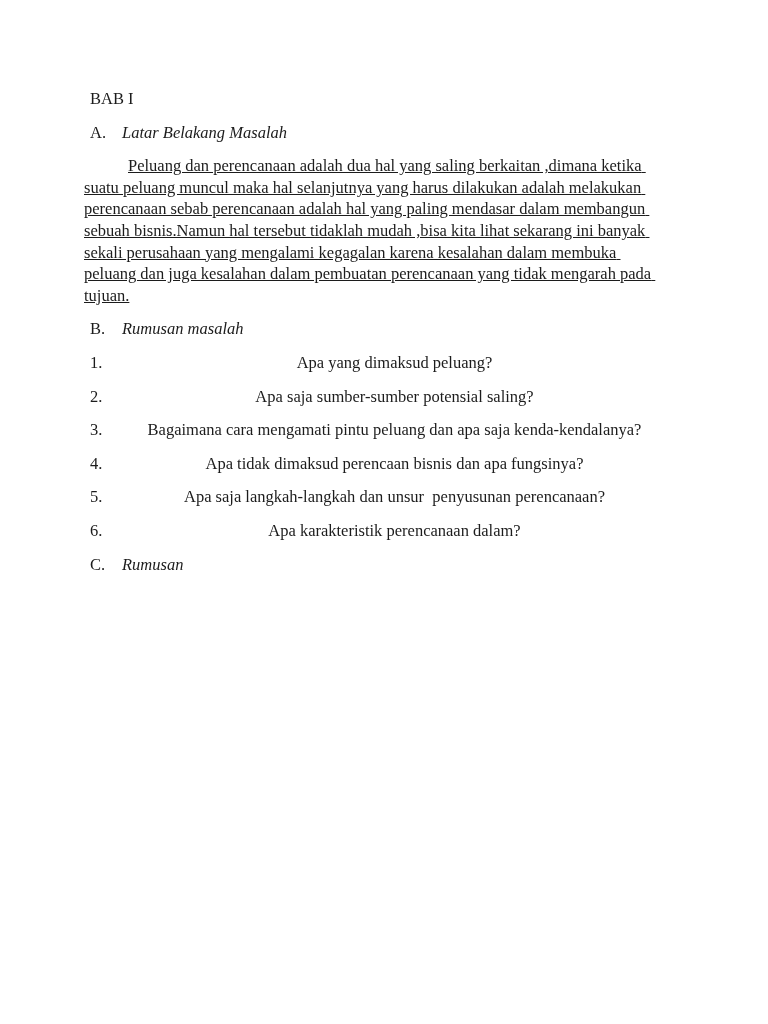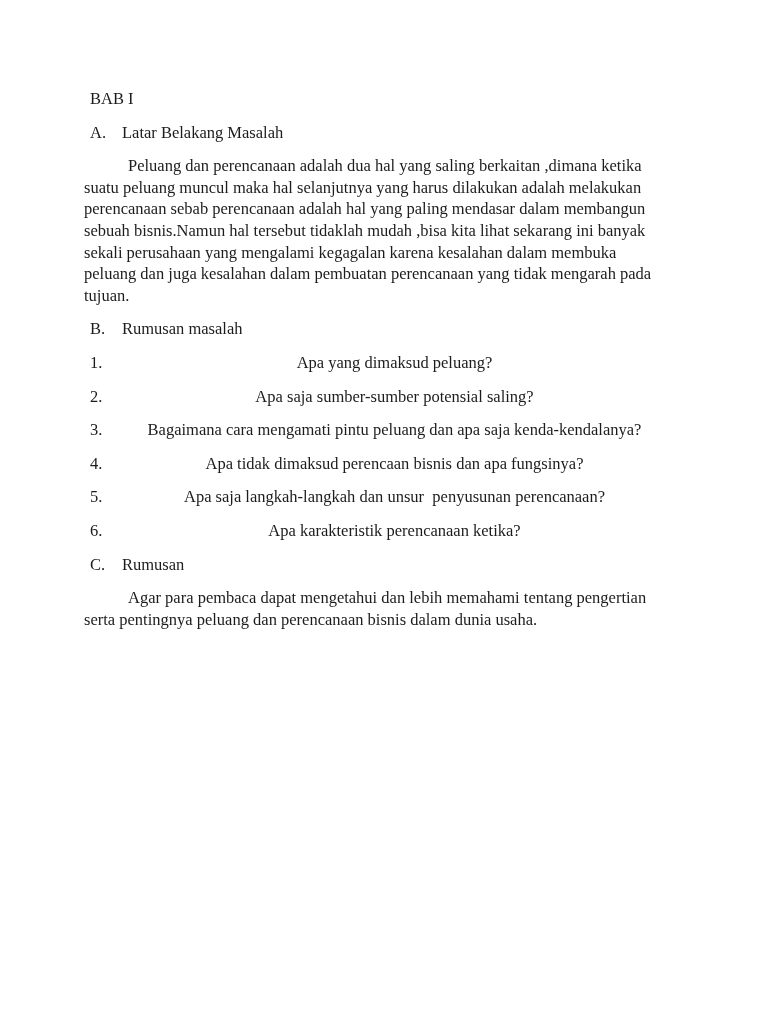"Latar Belakang Masalah" .section-title { font-style: none -> italic }
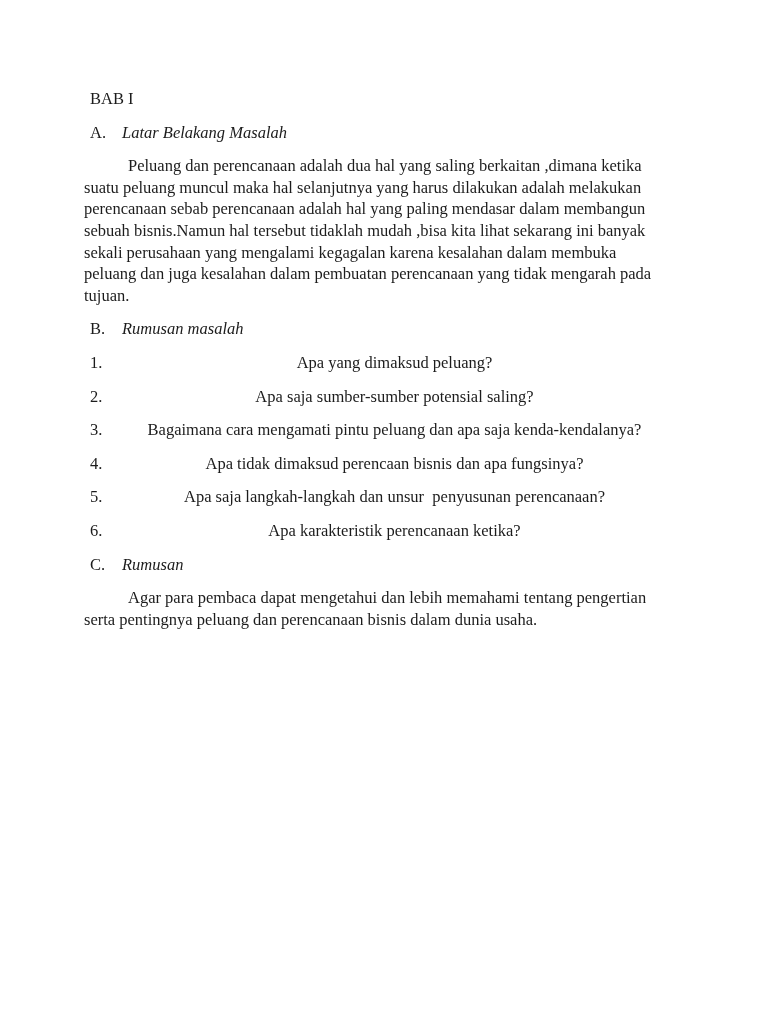"Peluang dan perencanaan adalah dua" .para { text-decoration: none -> underline }
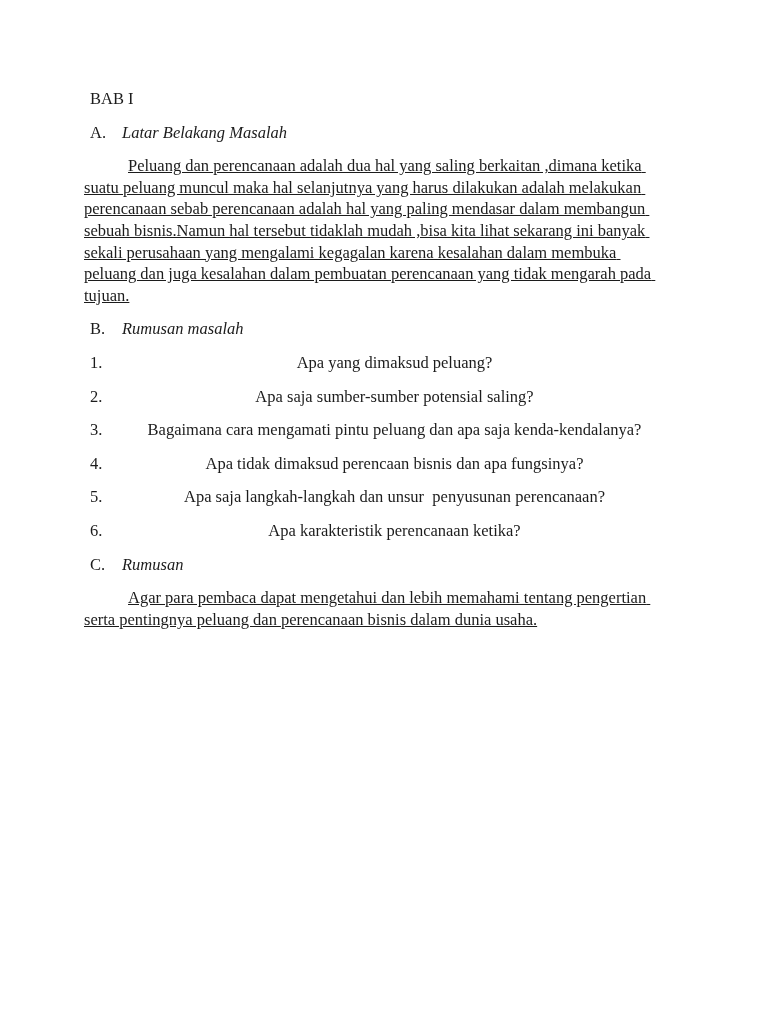"Apa karakteristik perencanaan ketika?" span.q-text { text: ketika -> dalam }
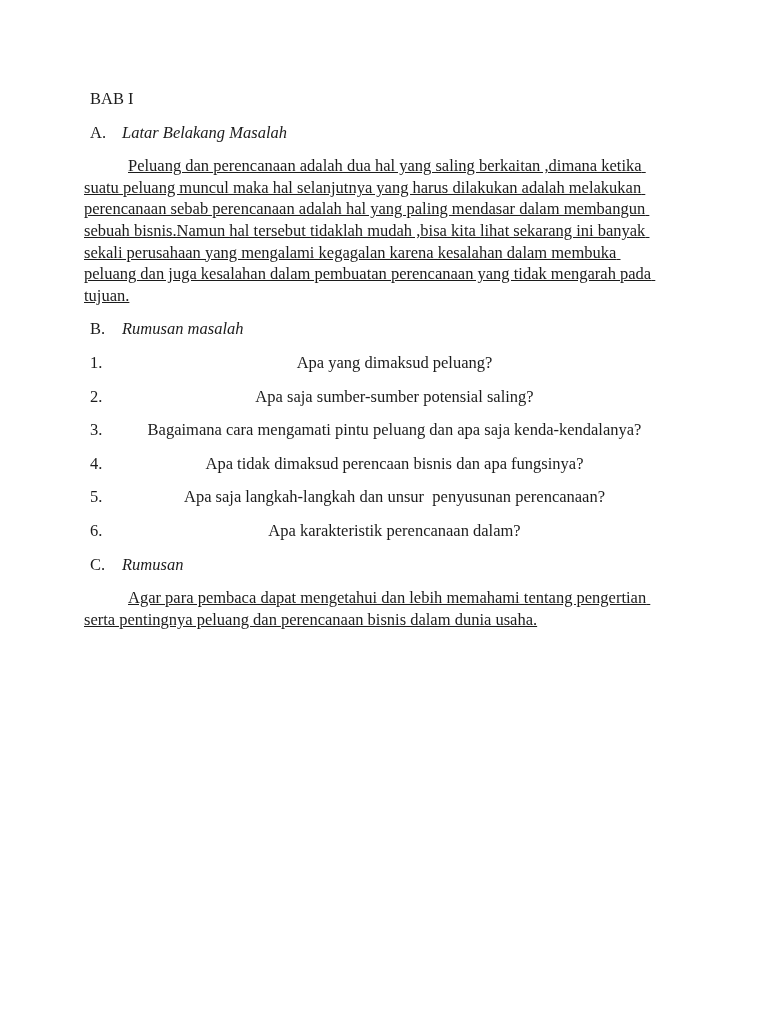"Agar para pembaca dapat mengetahui" p.block { html: <p>Agar para pembaca dapat mengetahui dan lebih memahami tentang pengertian serta pentingnya peluang dan perencanaan bisnis dalam dunia usaha.</p> -> none }
